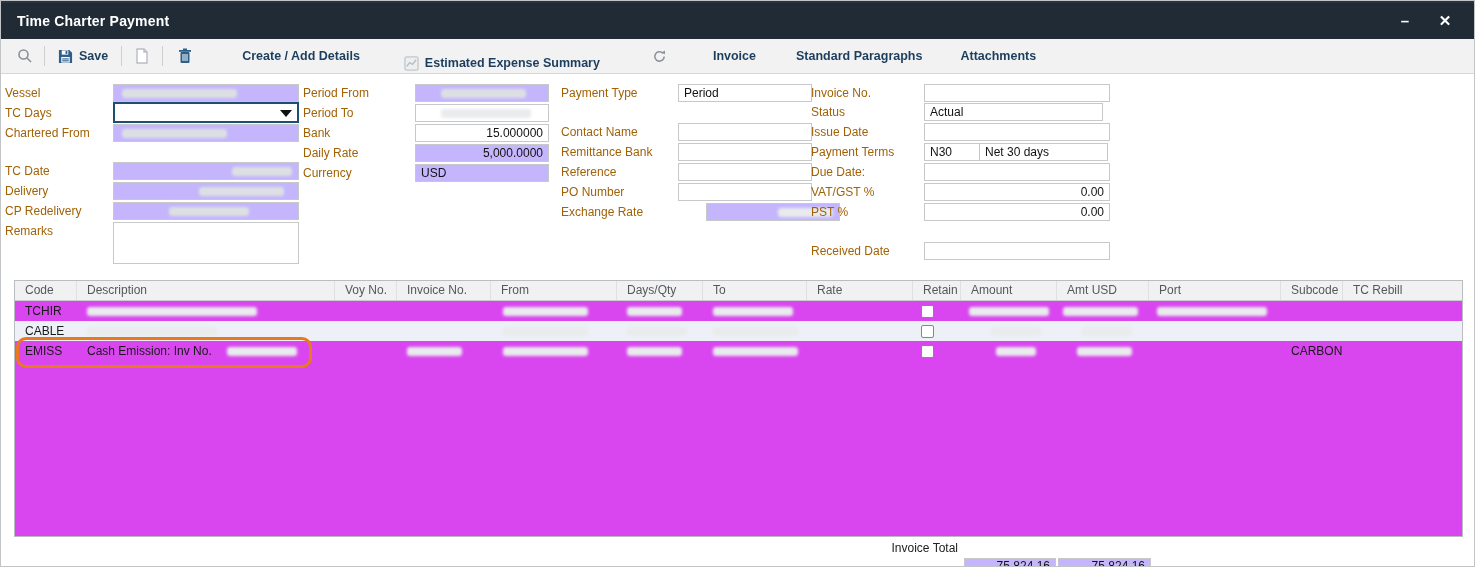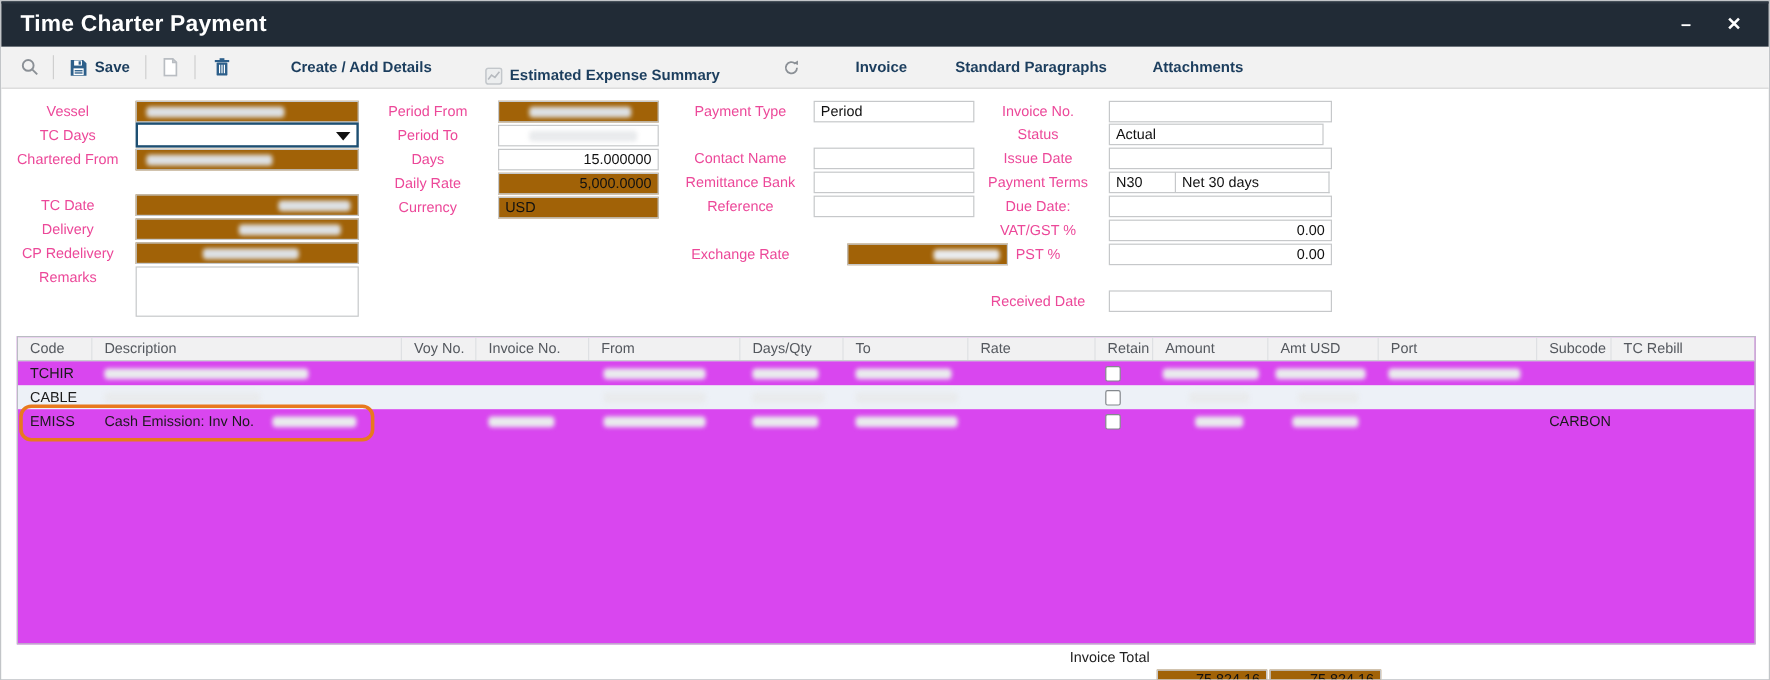"Time Charter Payment" .title { font-size: 19px -> 14px }
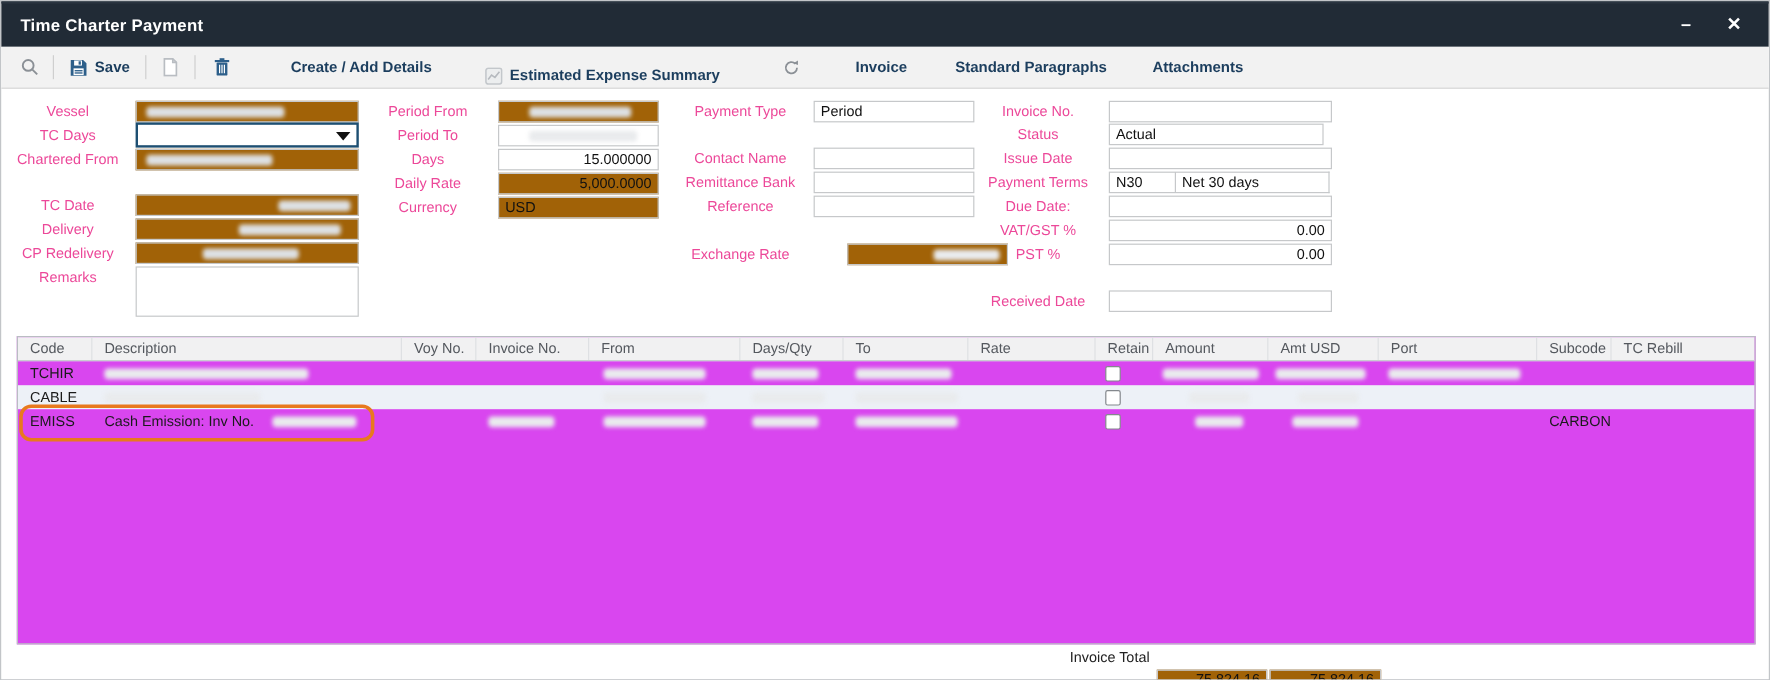"Vessel" .frow label { color: #ec4899 -> #a16207; text-align: center -> left }
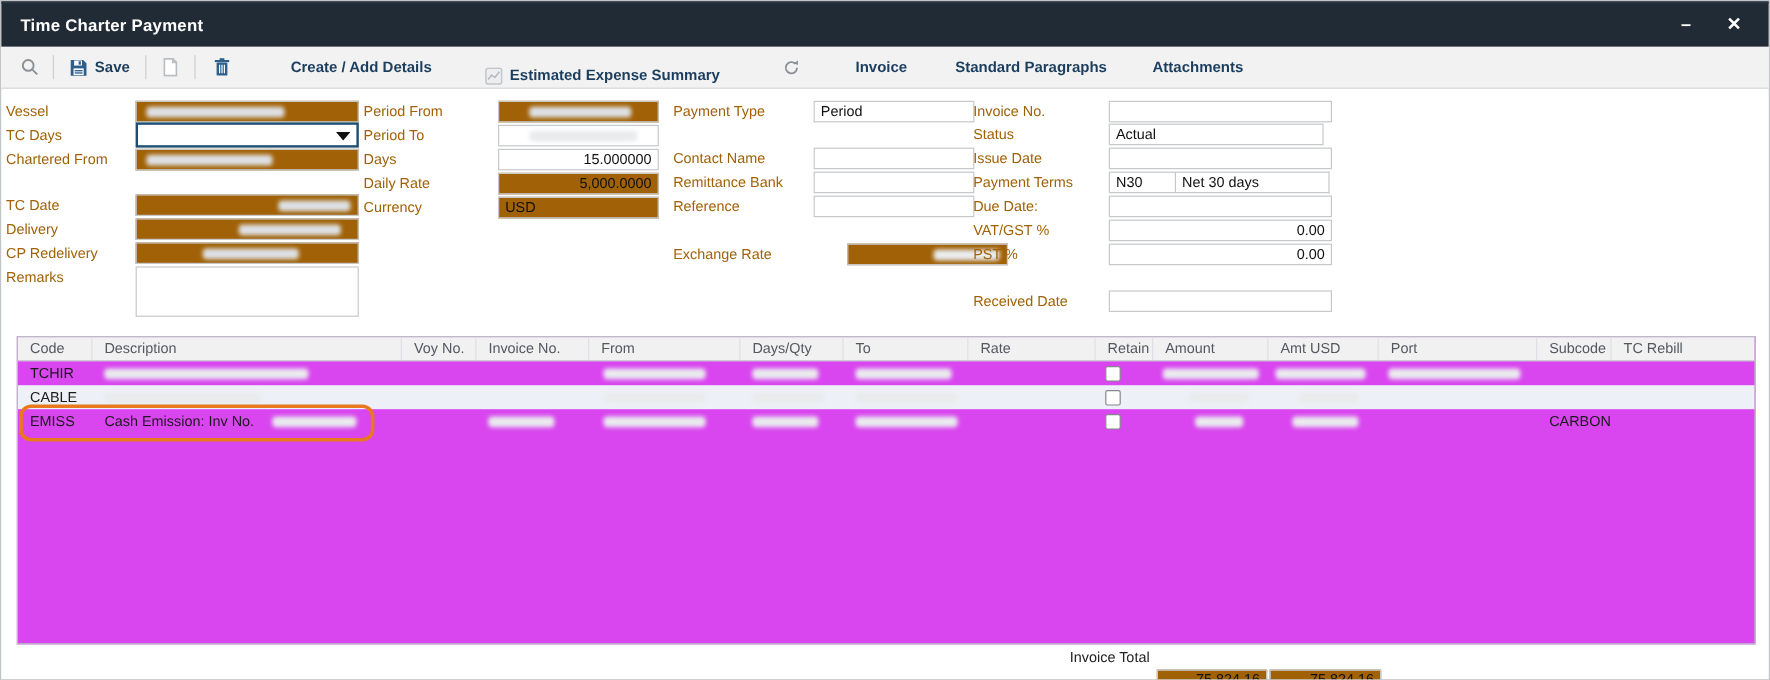"Days" label { text: Days -> Bank }
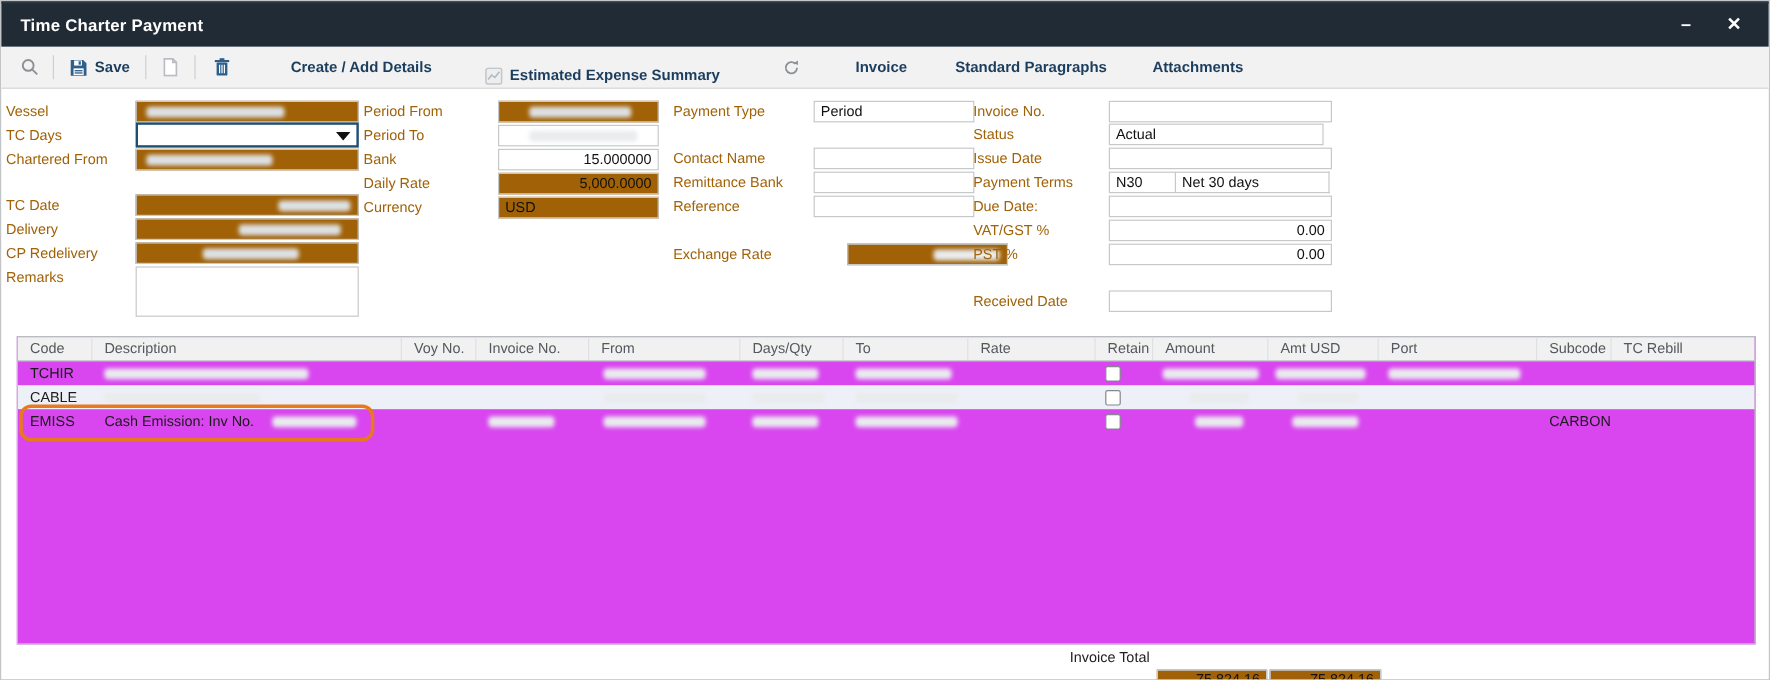"5,000.0000" .field.ro { background: #a16207 -> #c4b5fd }
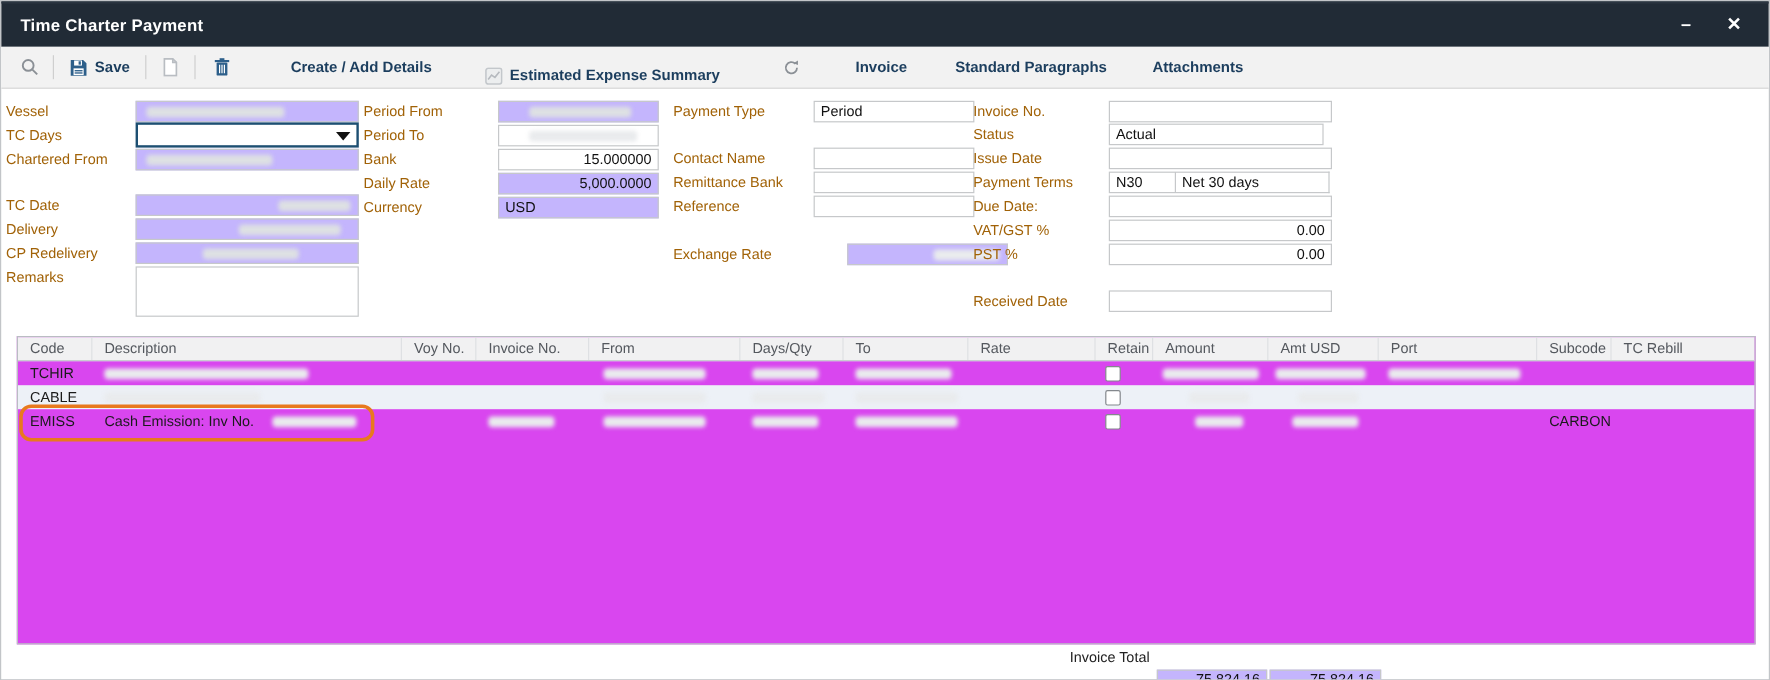"PO Number" div.frow { html: none -> <div> <label>PO Number</label> <div></div> </div> }
